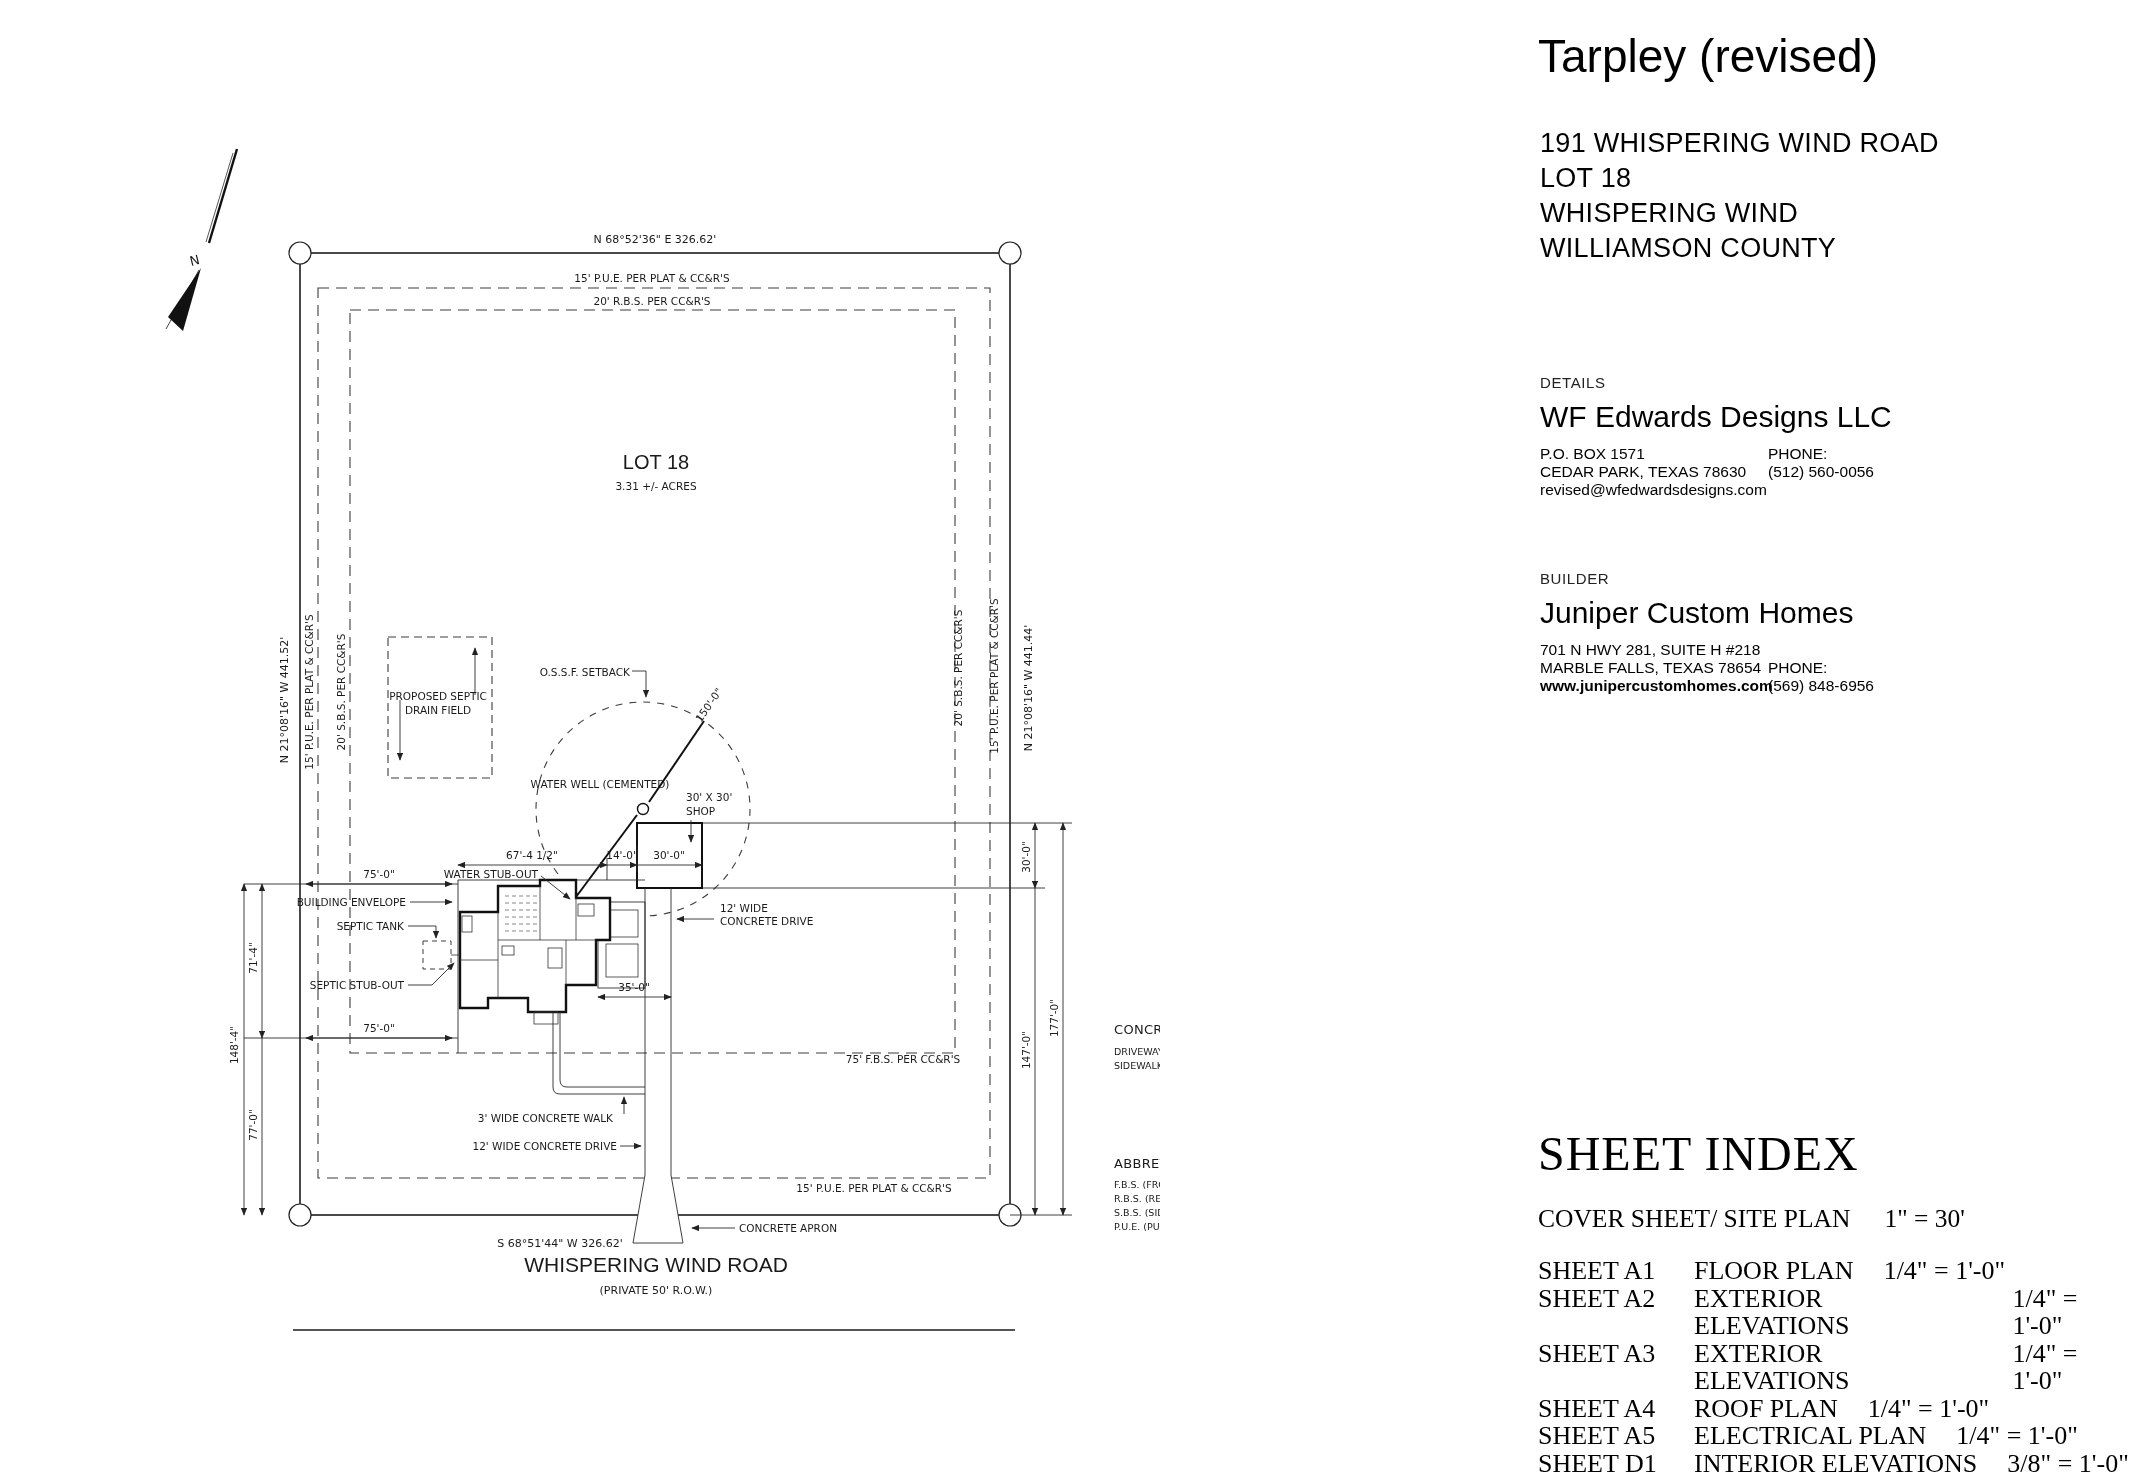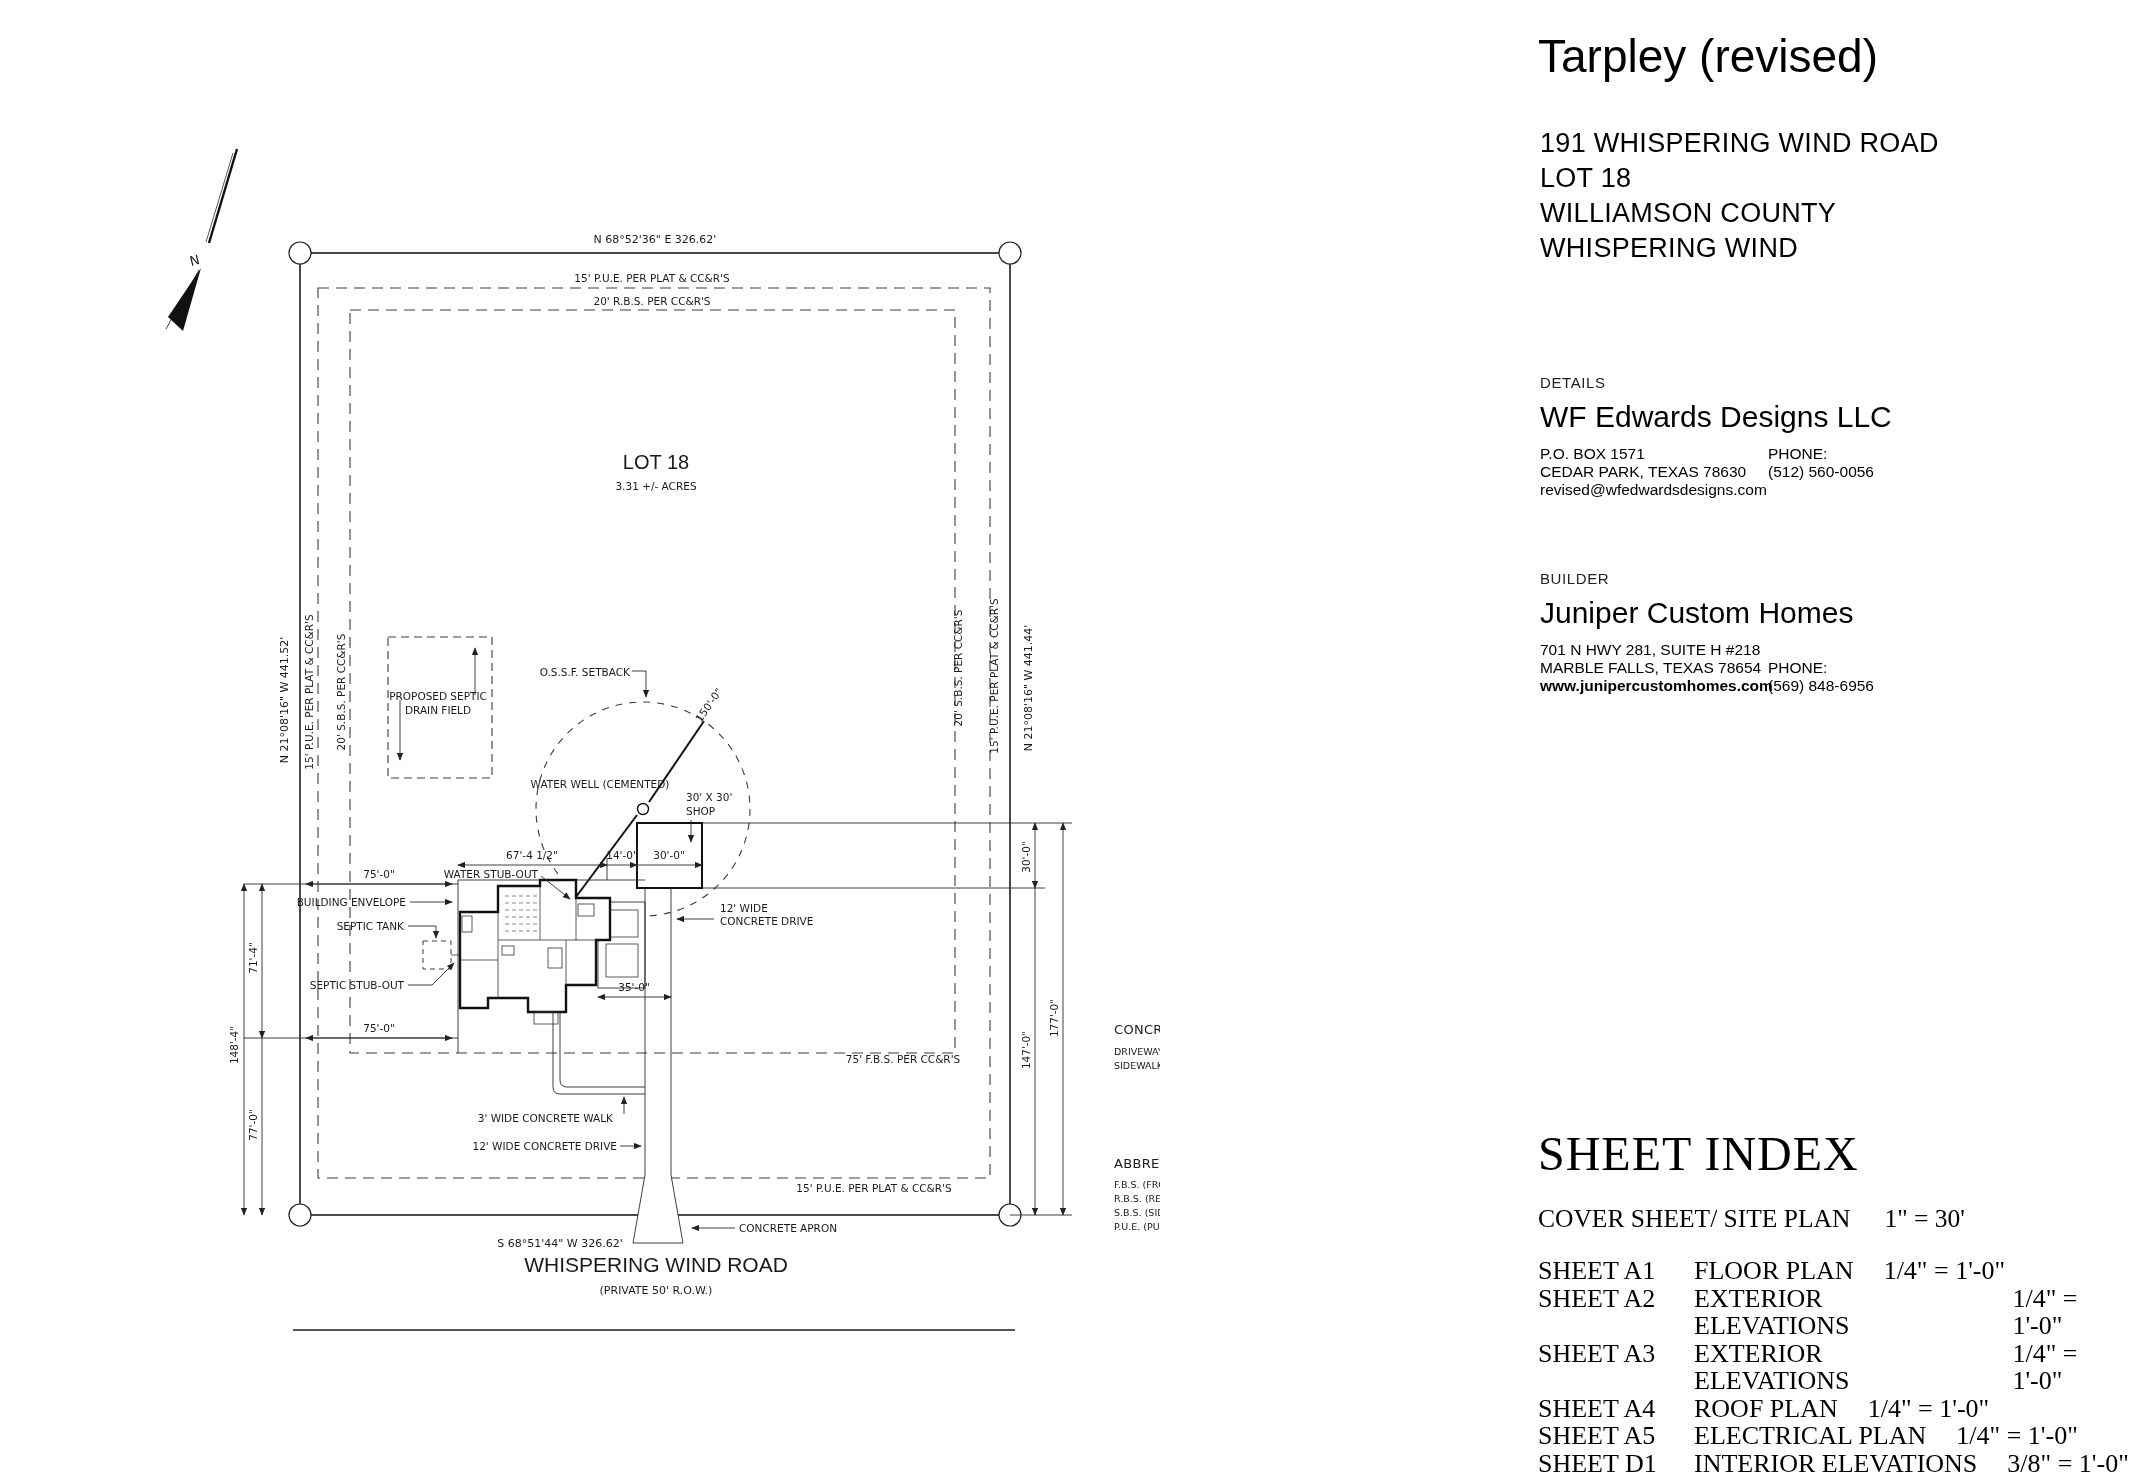"WILLIAMSON COUNTY" div { order: before "WHISPERING WIND" -> after "WHISPERING WIND" }
